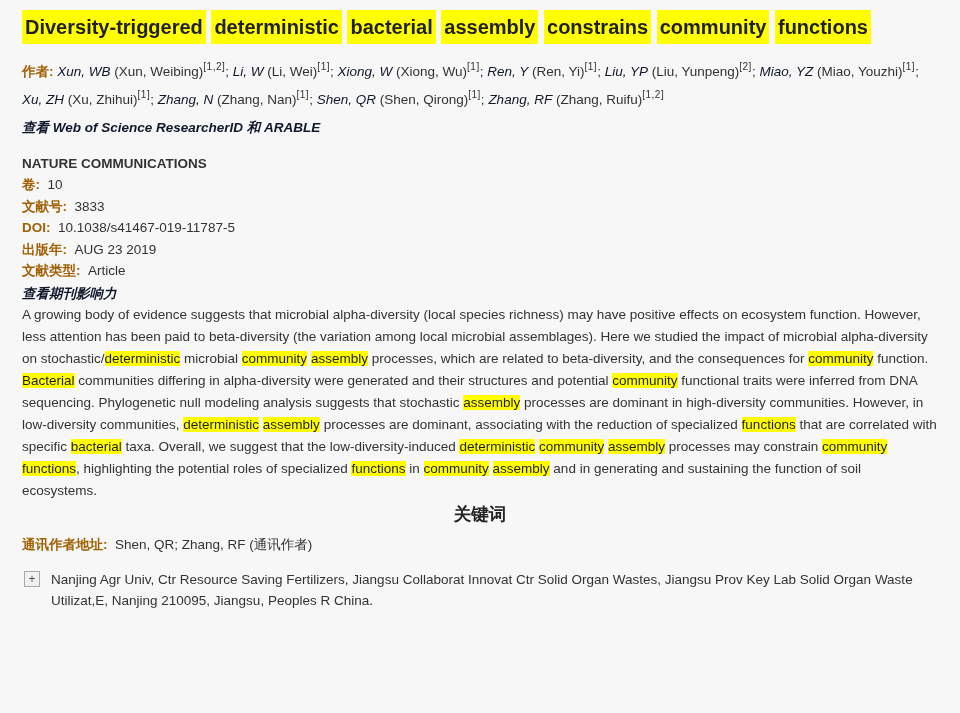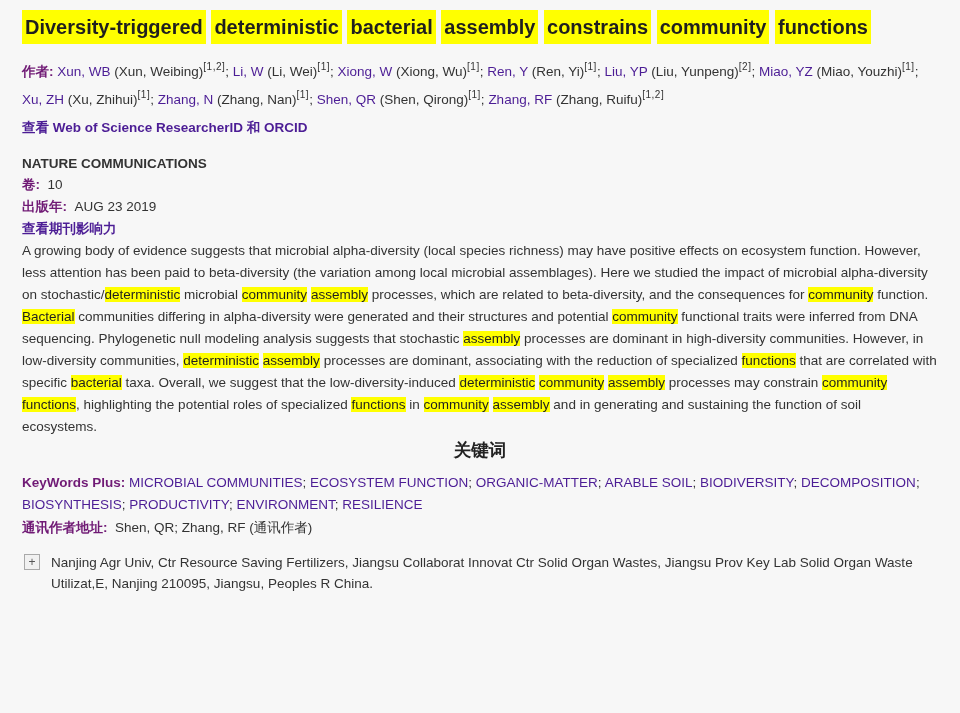"作者:" .lbl { color: #701a75 -> #a16207 }
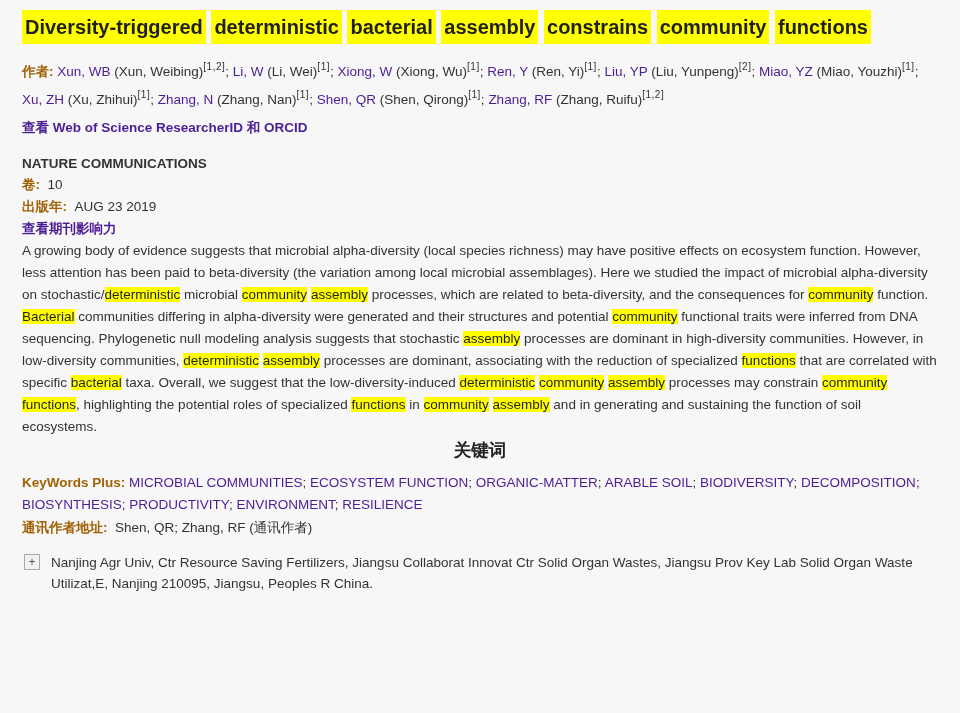"Xun, WB" a { color: #4c1d95 -> #0f172a; font-style: none -> italic }
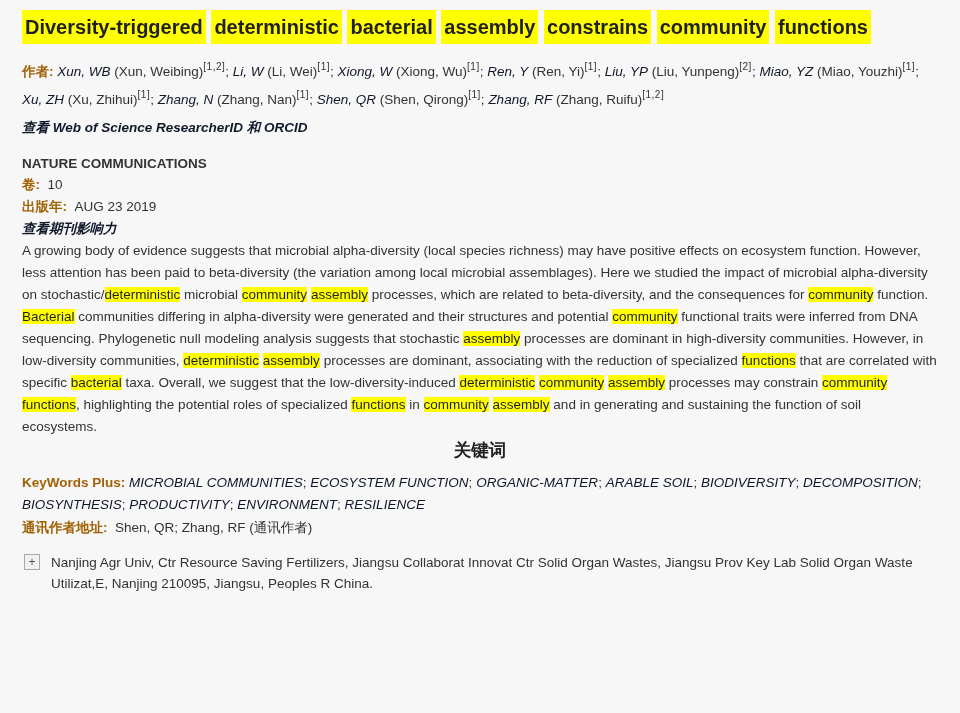"查看 Web of Science ResearcherID" a.bold-link { text: ORCID -> ARABLE }
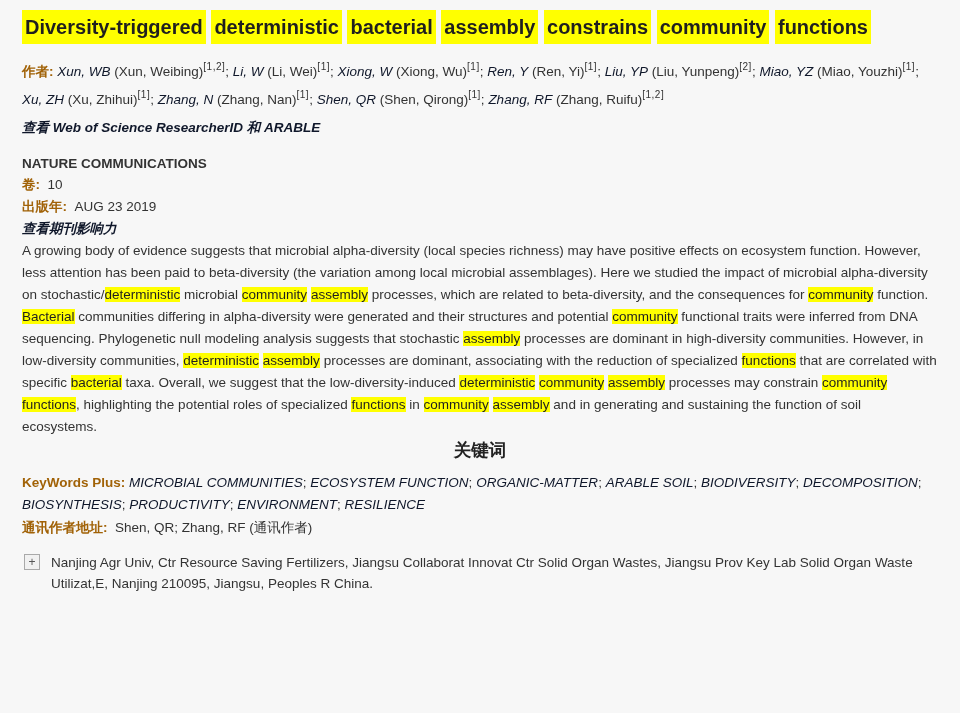"文献号: 3833" div { html: none -> <div><span>文献号:</span><span>&nbsp; 3833</span></div> }
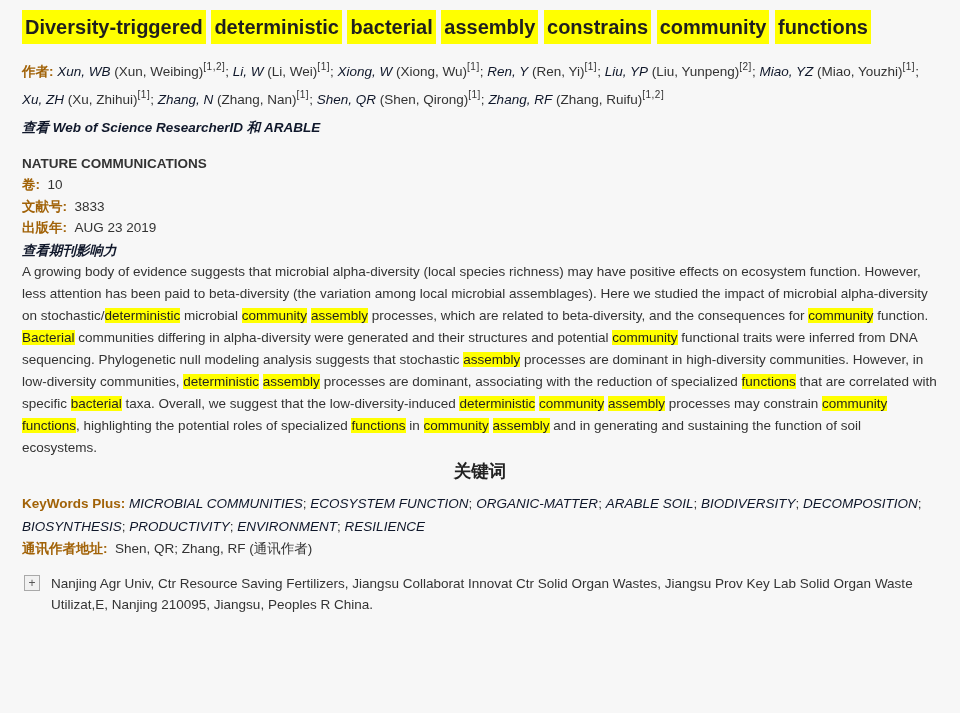"DOI: 10.1038/s41467-019-11787-5" div { html: none -> <div><span>DOI:</span><span>&nbsp; 10.1038/s41467-019-11787-5</span></div> }
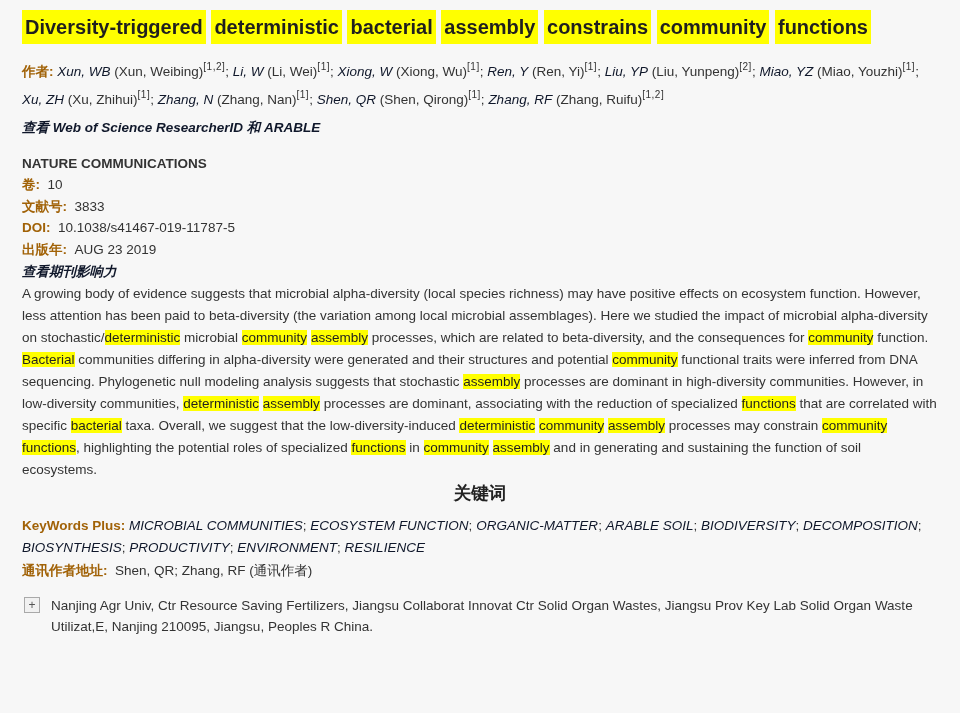"文献类型: Article" div { html: none -> <div><span>文献类型:</span><span>&nbsp; Article</span></div> }
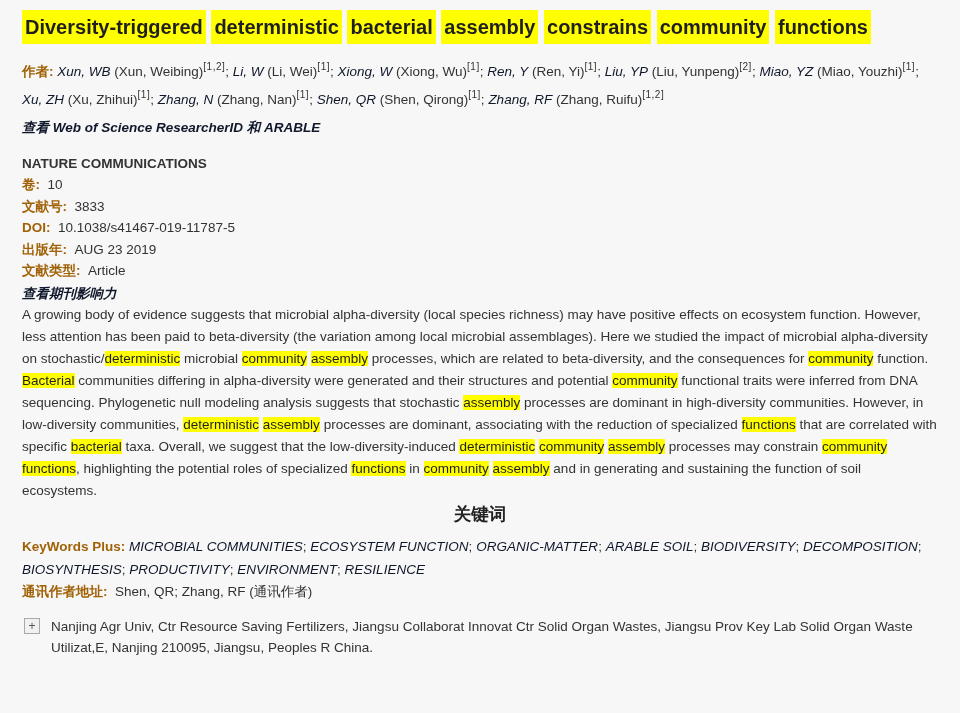"KeyWords Plus: MICROBIAL COMMUNITIES;" p.kw-line { html: <p><span>KeyWords Plus:</span> <a>MICROBIAL COMMUNITIES</a>; <a>ECOSYSTEM FUNCTION</a>; <a>ORGANIC-MATTER</a>; <a>ARABLE SOIL</a>; <a>BIODIVERSITY</a>; <a>DECOMPOSITION</a>; <a>BIOSYNTHESIS</a>; <a>PRODUCTIVITY</a>; <a>ENVIRONMENT</a>; <a>RESILIENCE</a></p> -> none }
